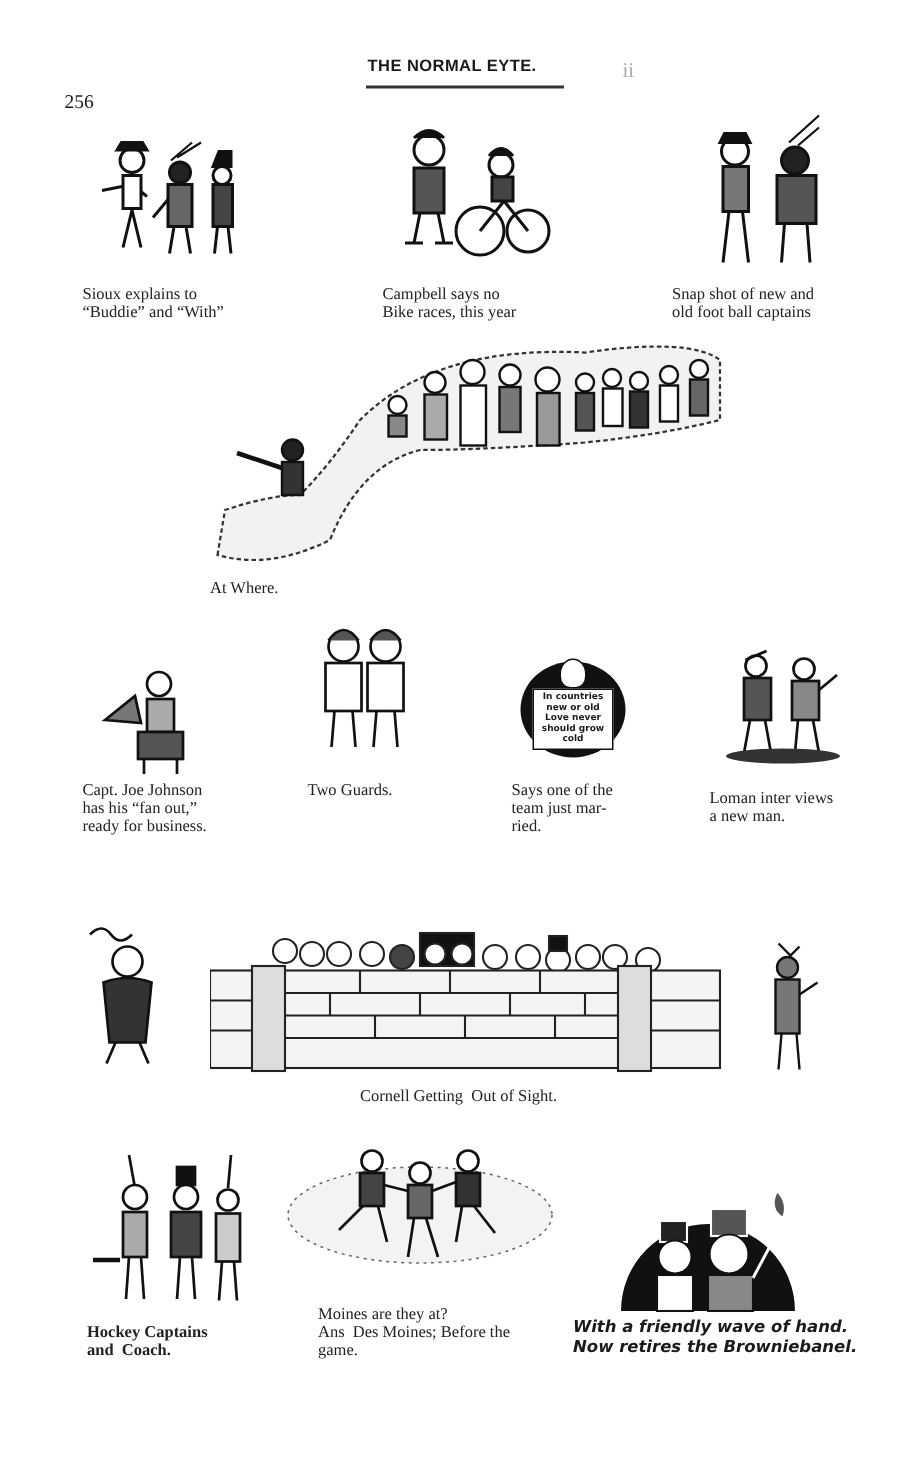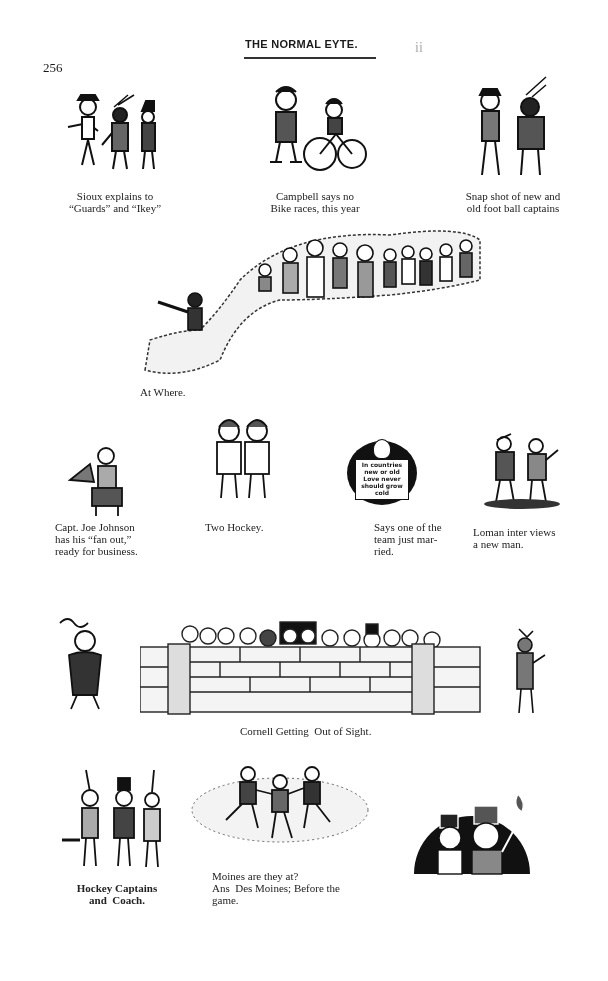"Sioux explains to" .cap.center { text-align: center -> left }
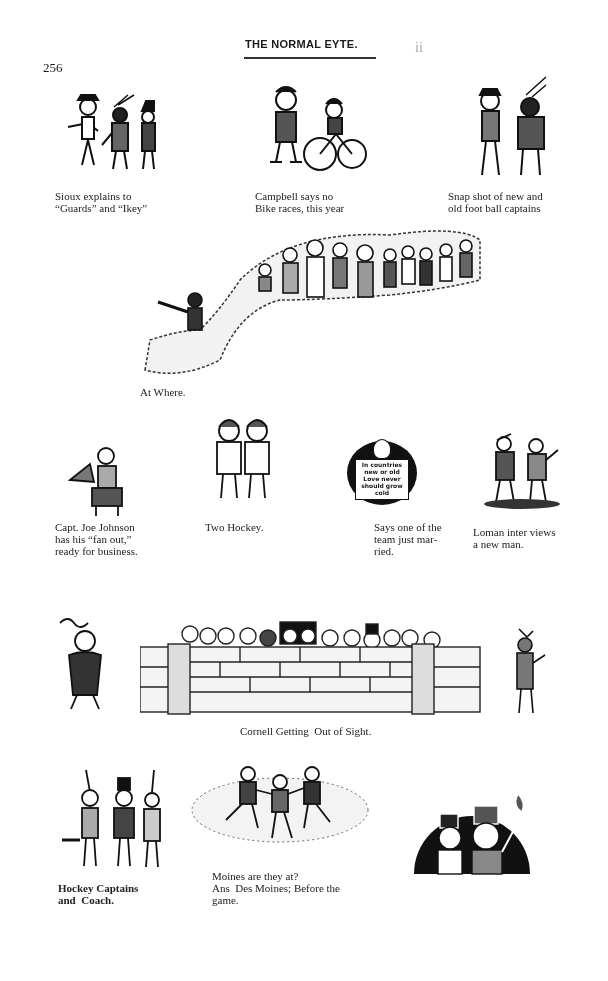"“Guards” and “Ikey”" span.ln { text: Guards” and “Ikey -> Buddie” and “With }
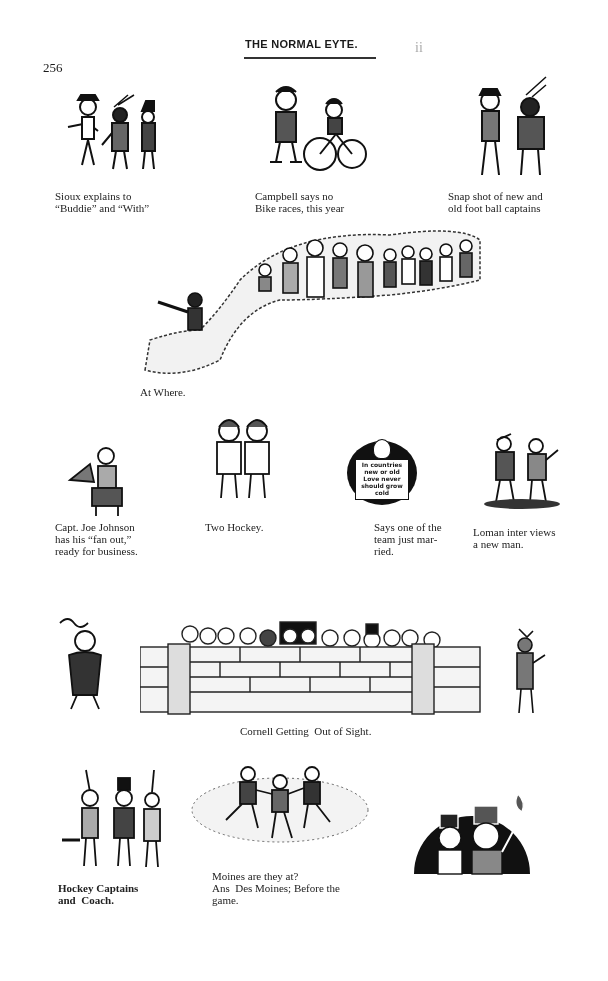"Two Hockey." span.ln { text: Hockey -> Guards }
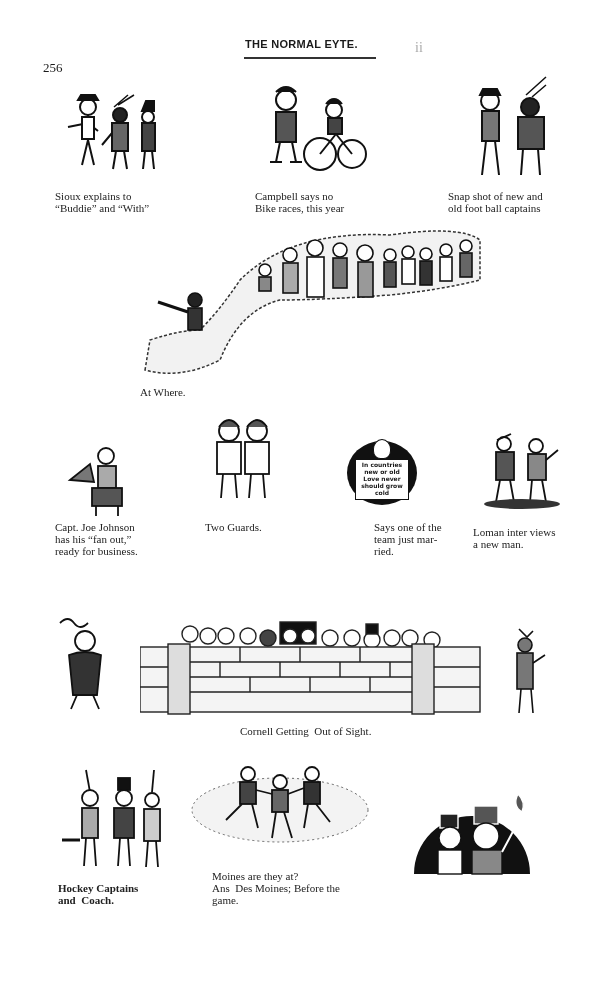"Says one of the" div.abs { margin-left: 33px -> none }
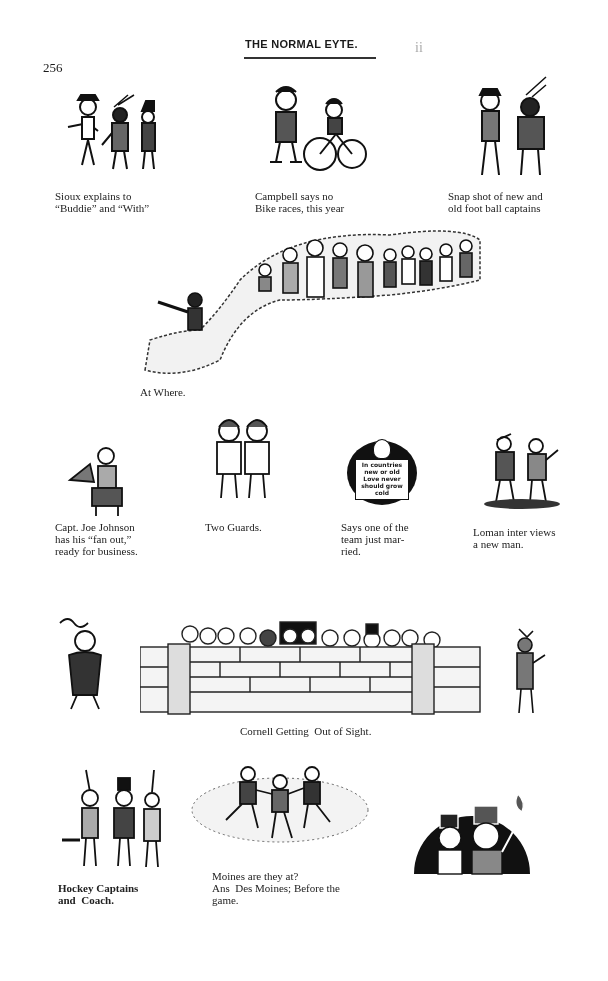"With a friendly wave of" span.ln { html: none -> <span>With a friendly wave of hand.</span> }
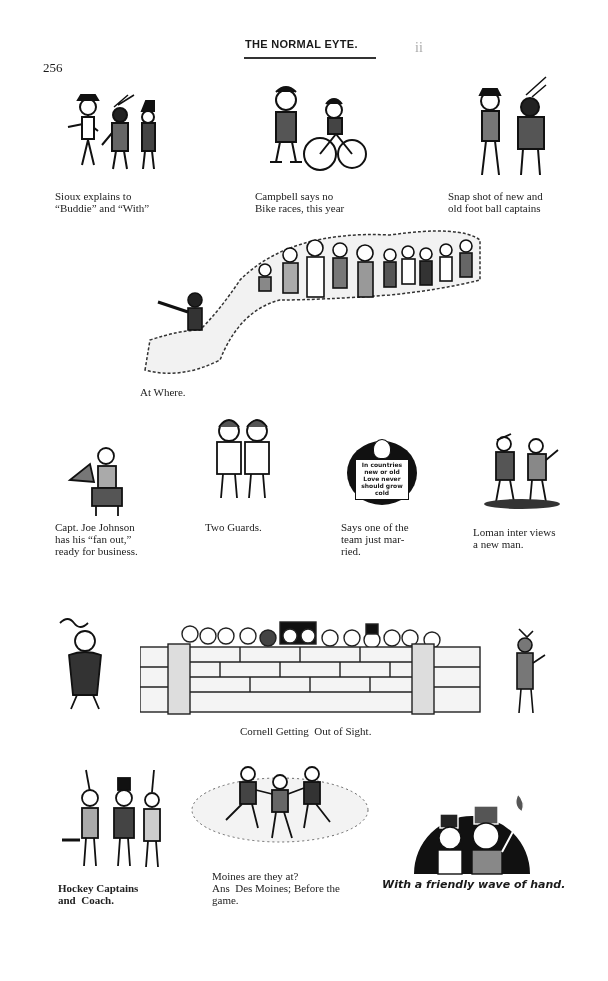"Now retires the Browniebanel." span.ln { html: none -> <span>Now retires the Browniebanel.</span> }
